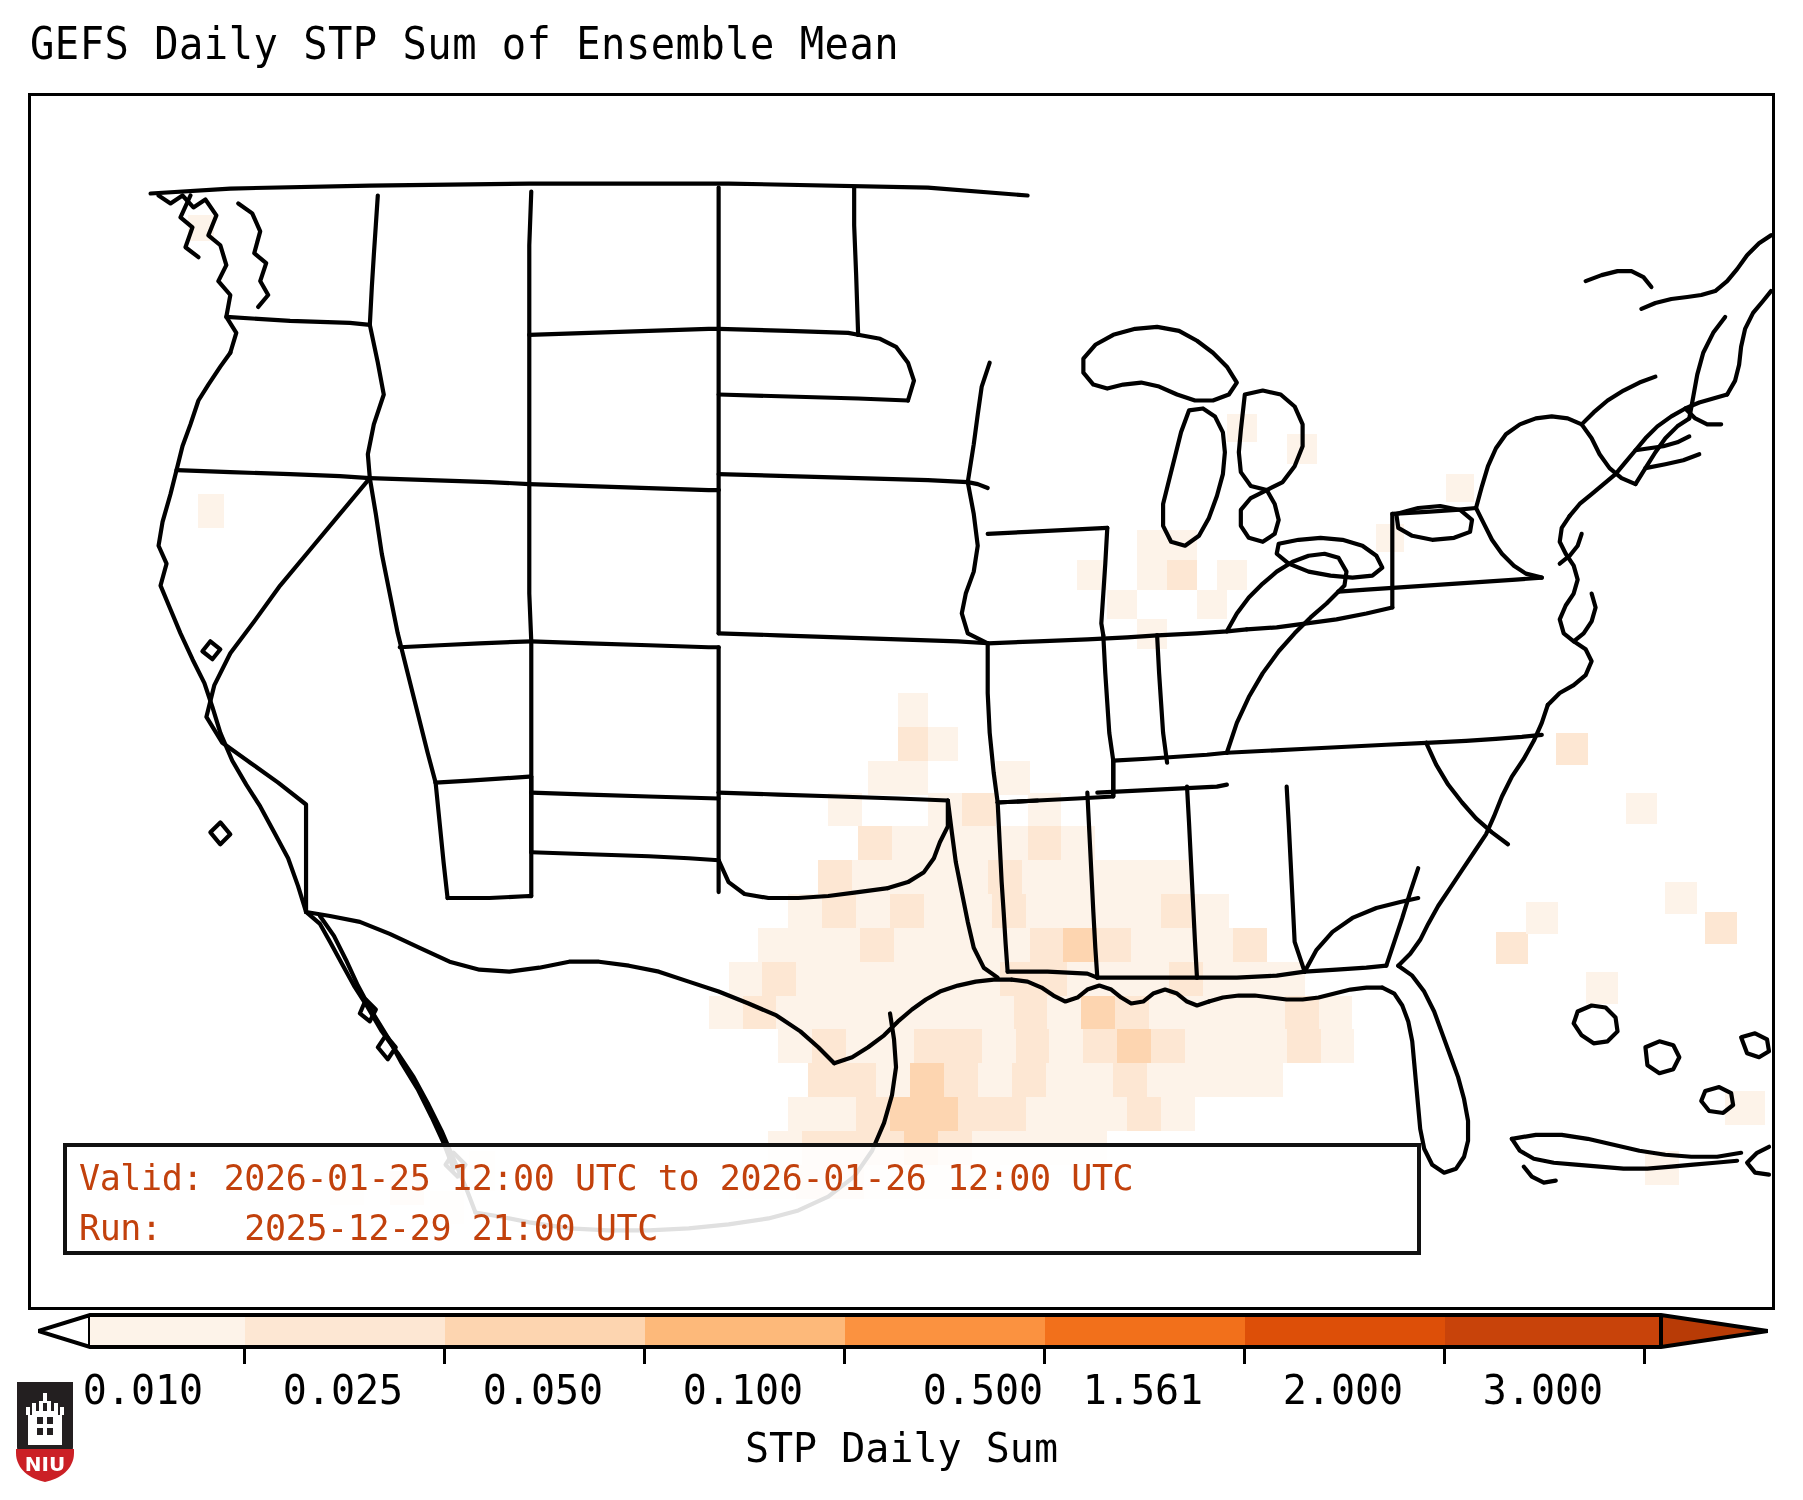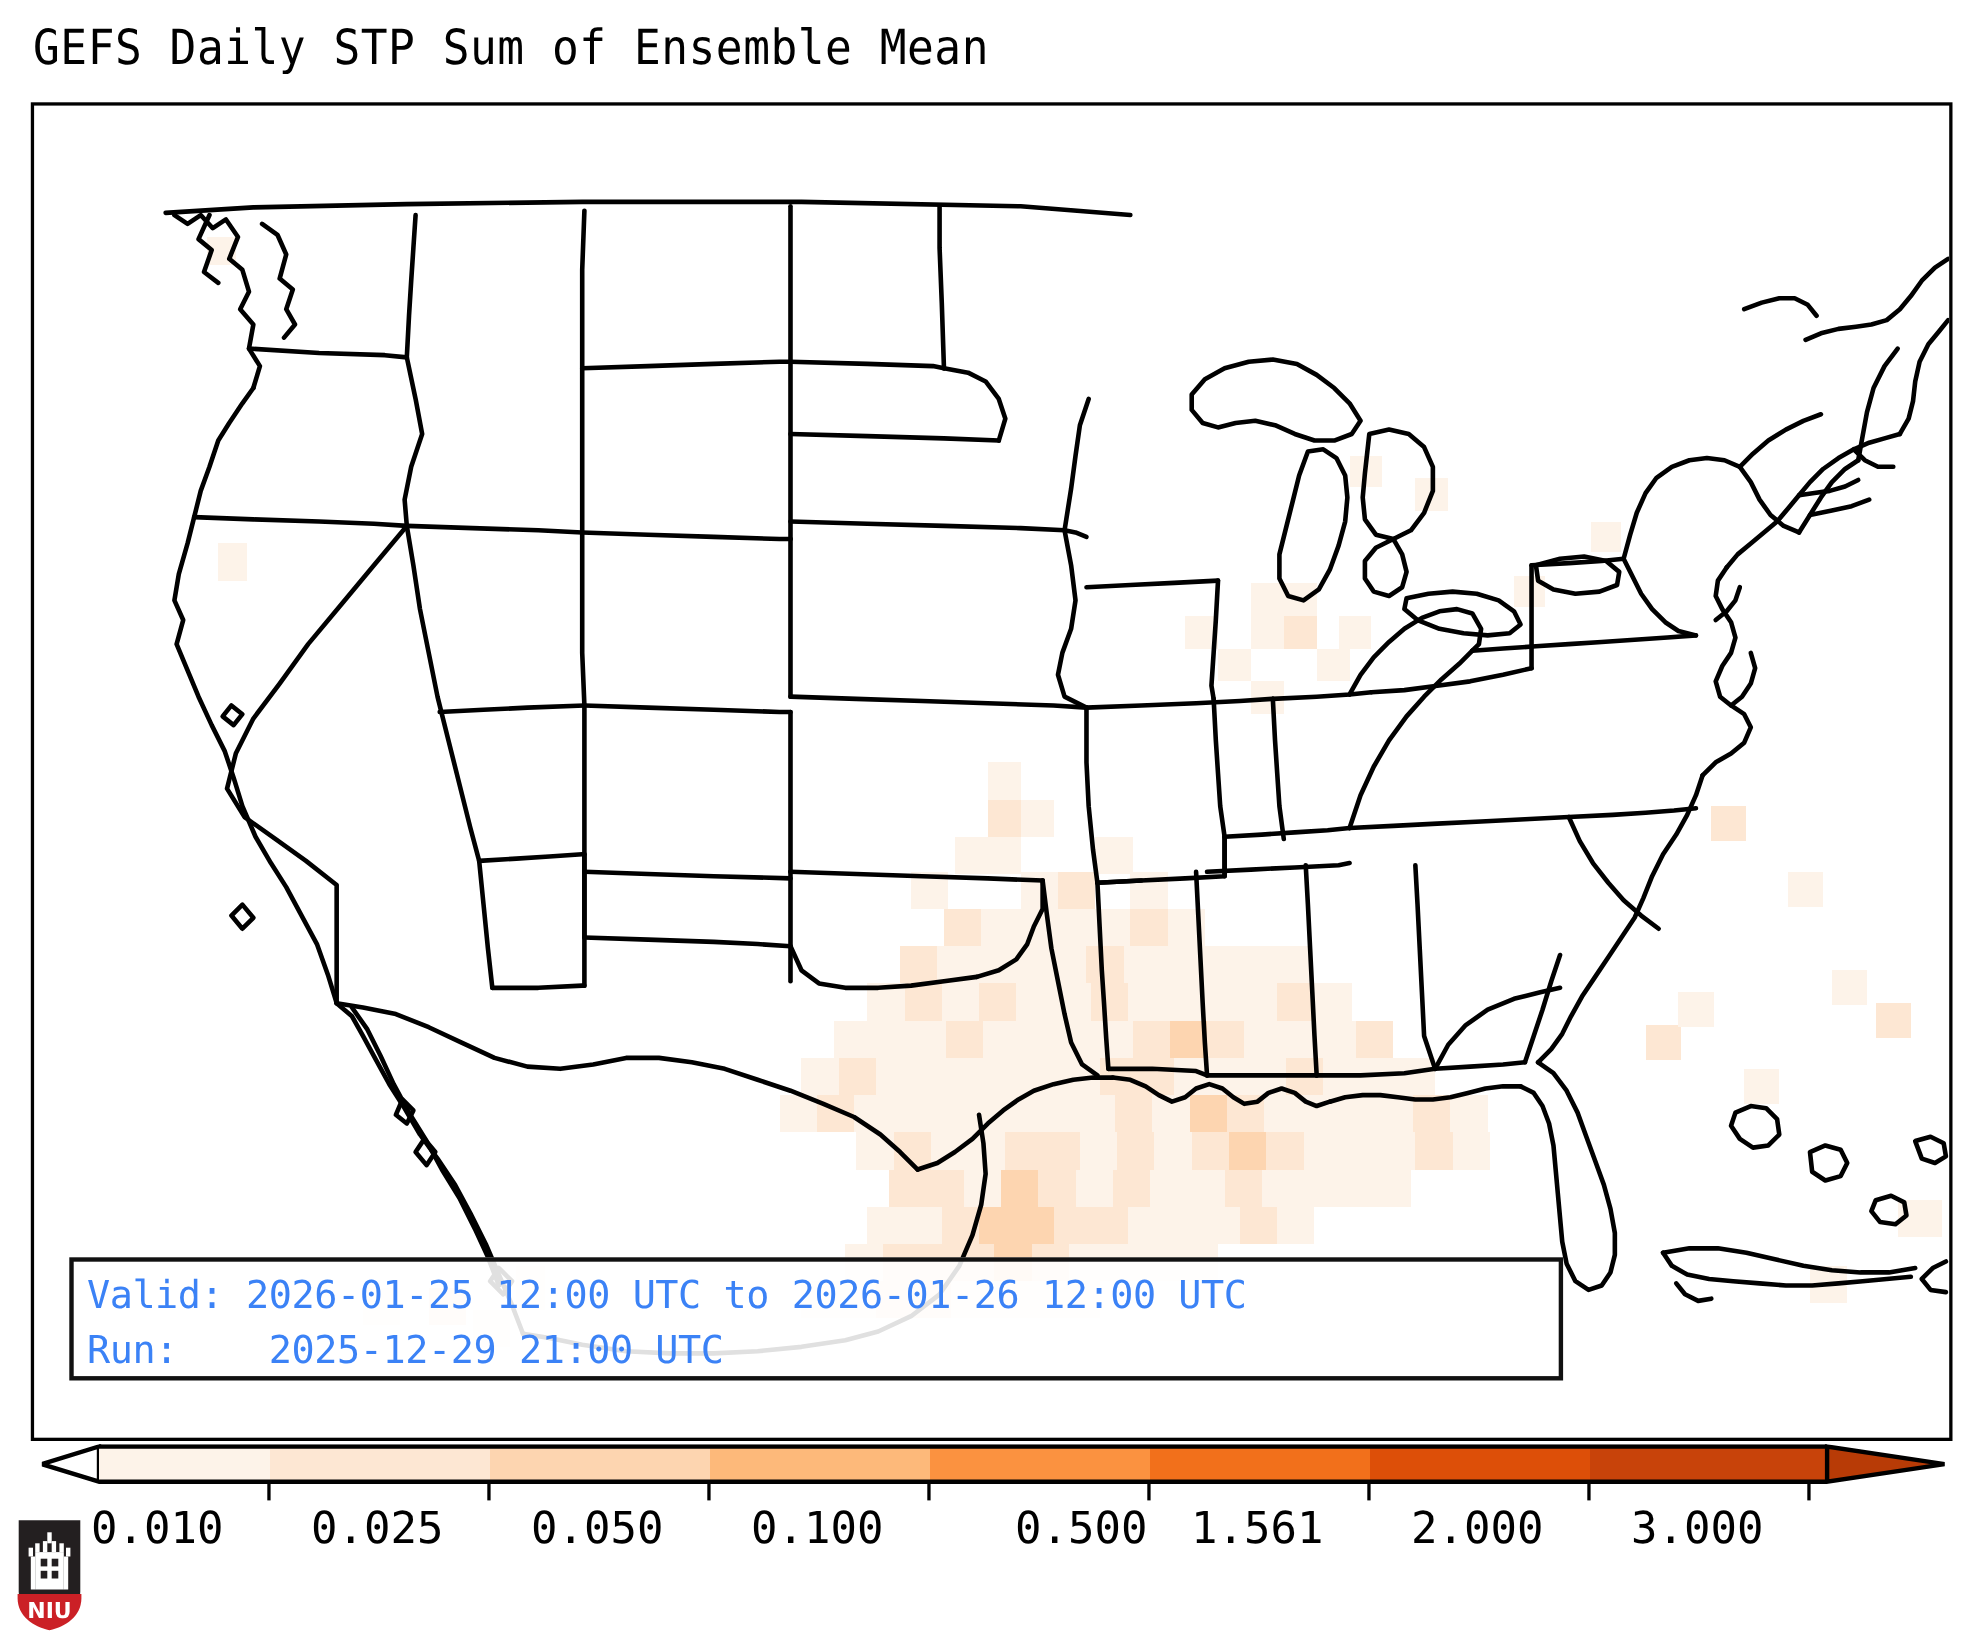"Valid: 2026-01-25 12:00 UTC to" .info-line { color: #3b82f6 -> #c2410c }
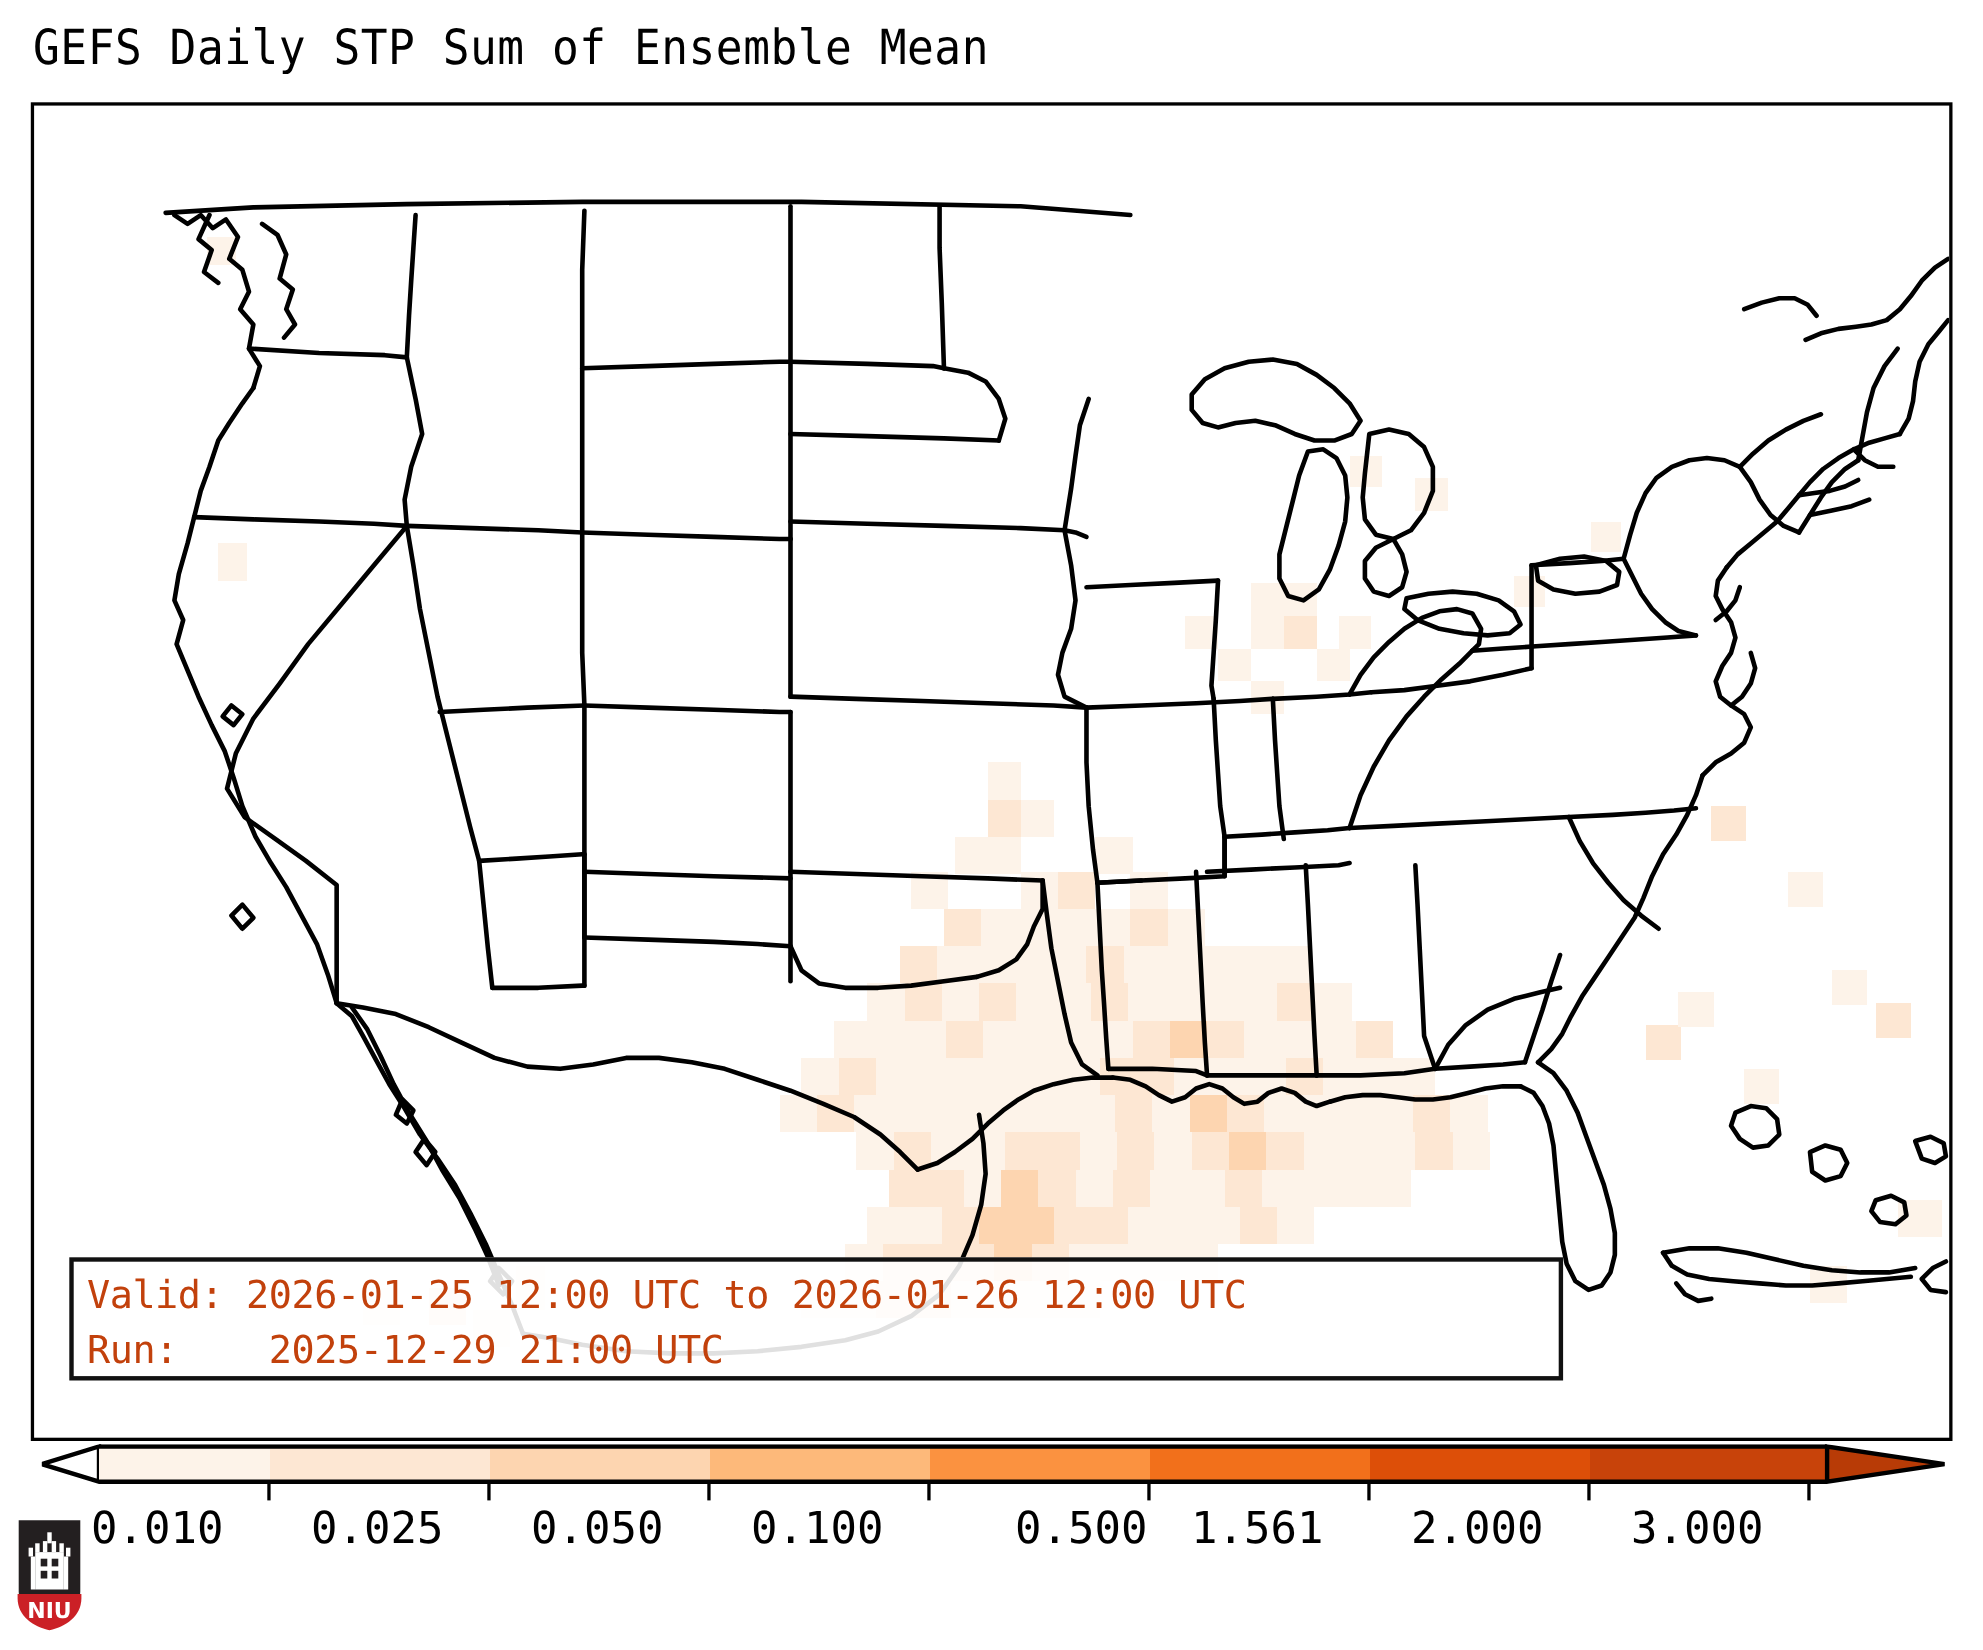"STP Daily Sum" div { html: none -> <div>STP Daily Sum</div> }
